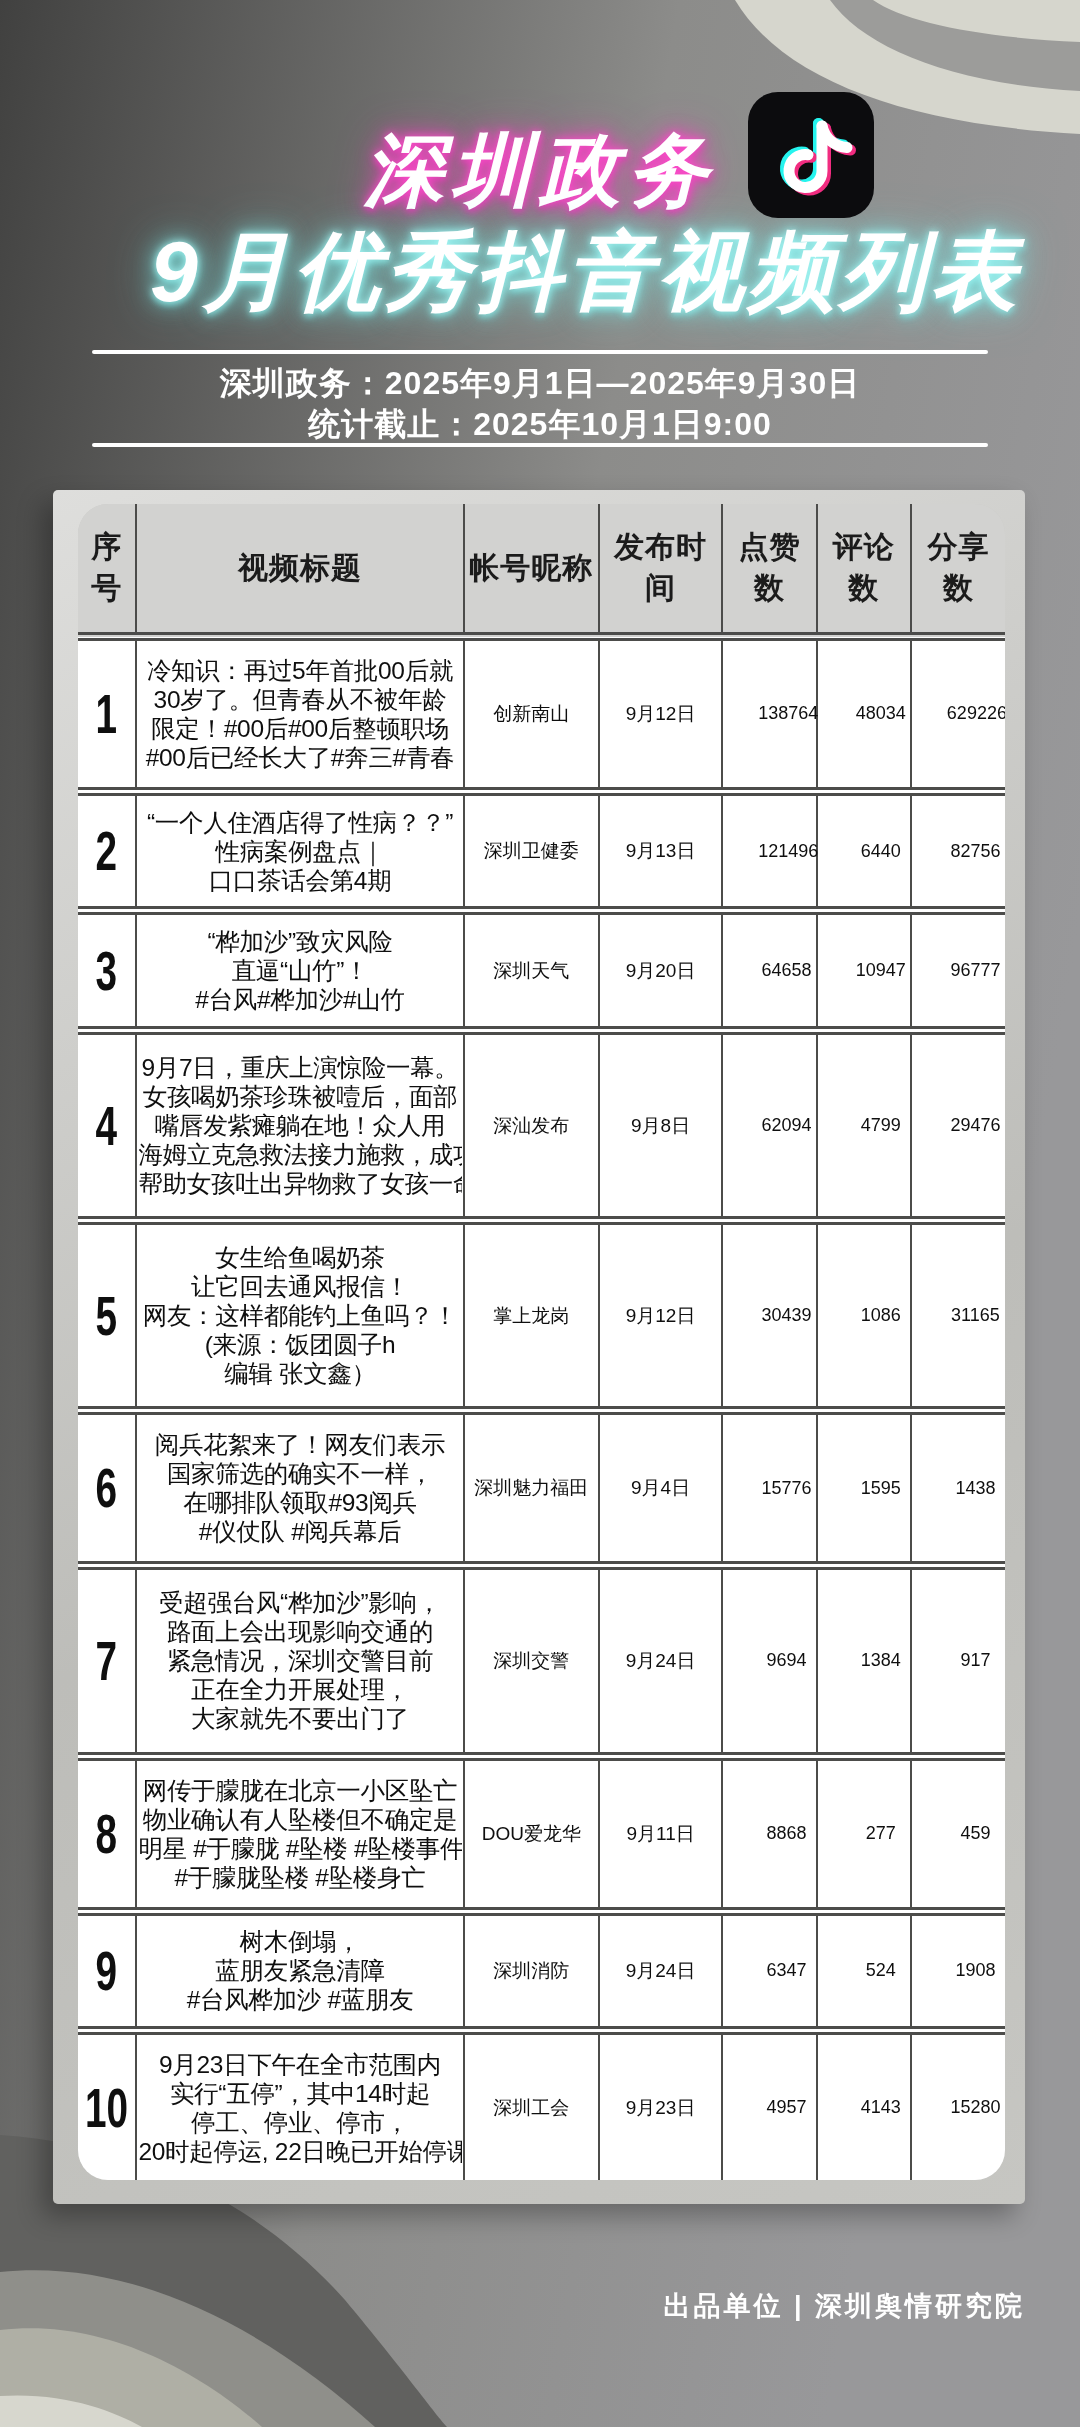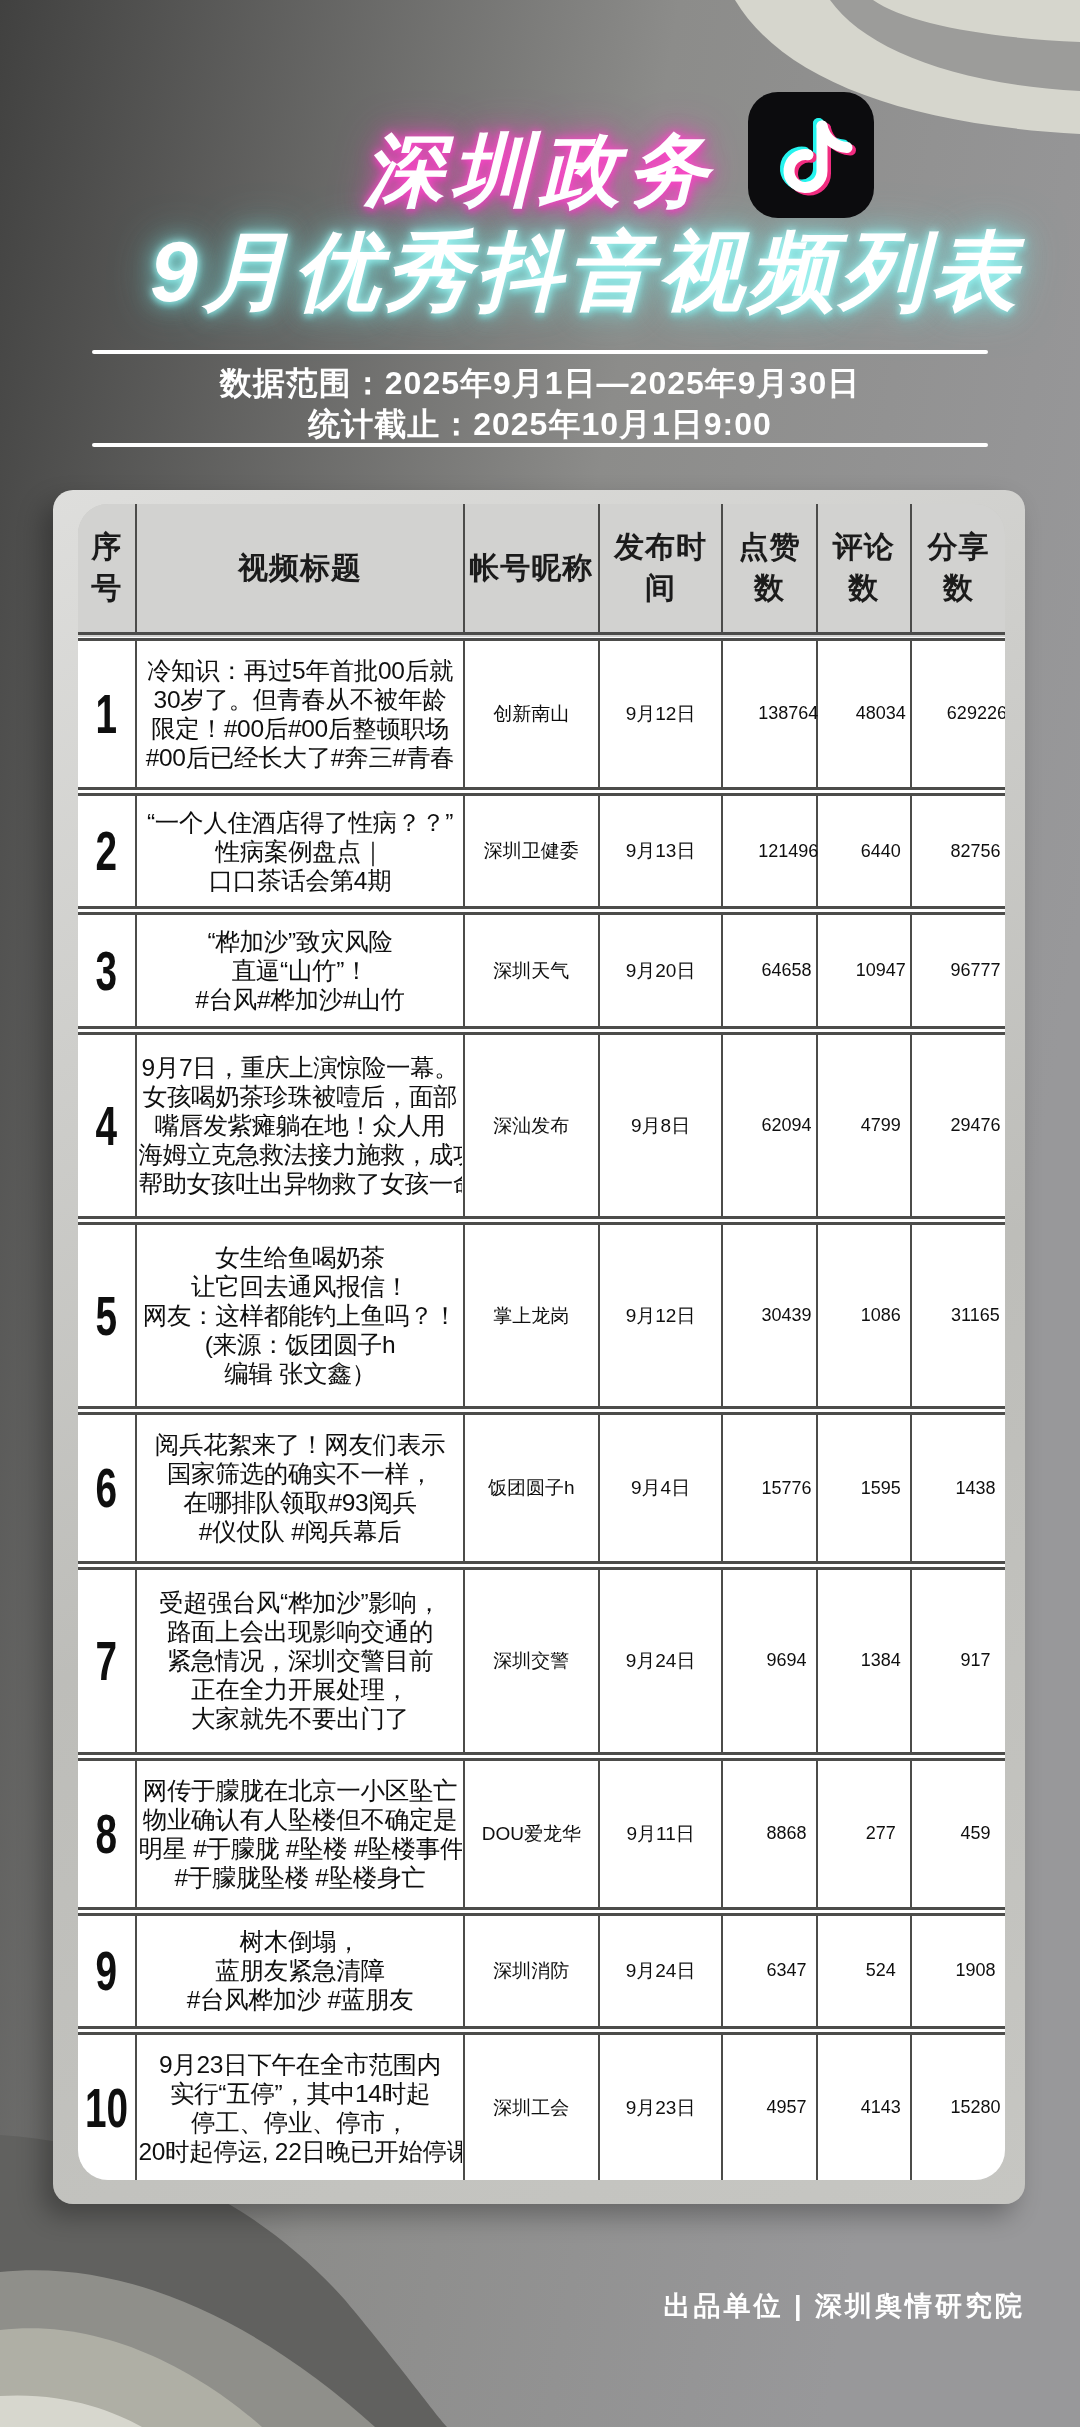"数据范围：2025年9月1日—2025年9月30日" div.meta-line { text: 数据范围 -> 深圳政务 }
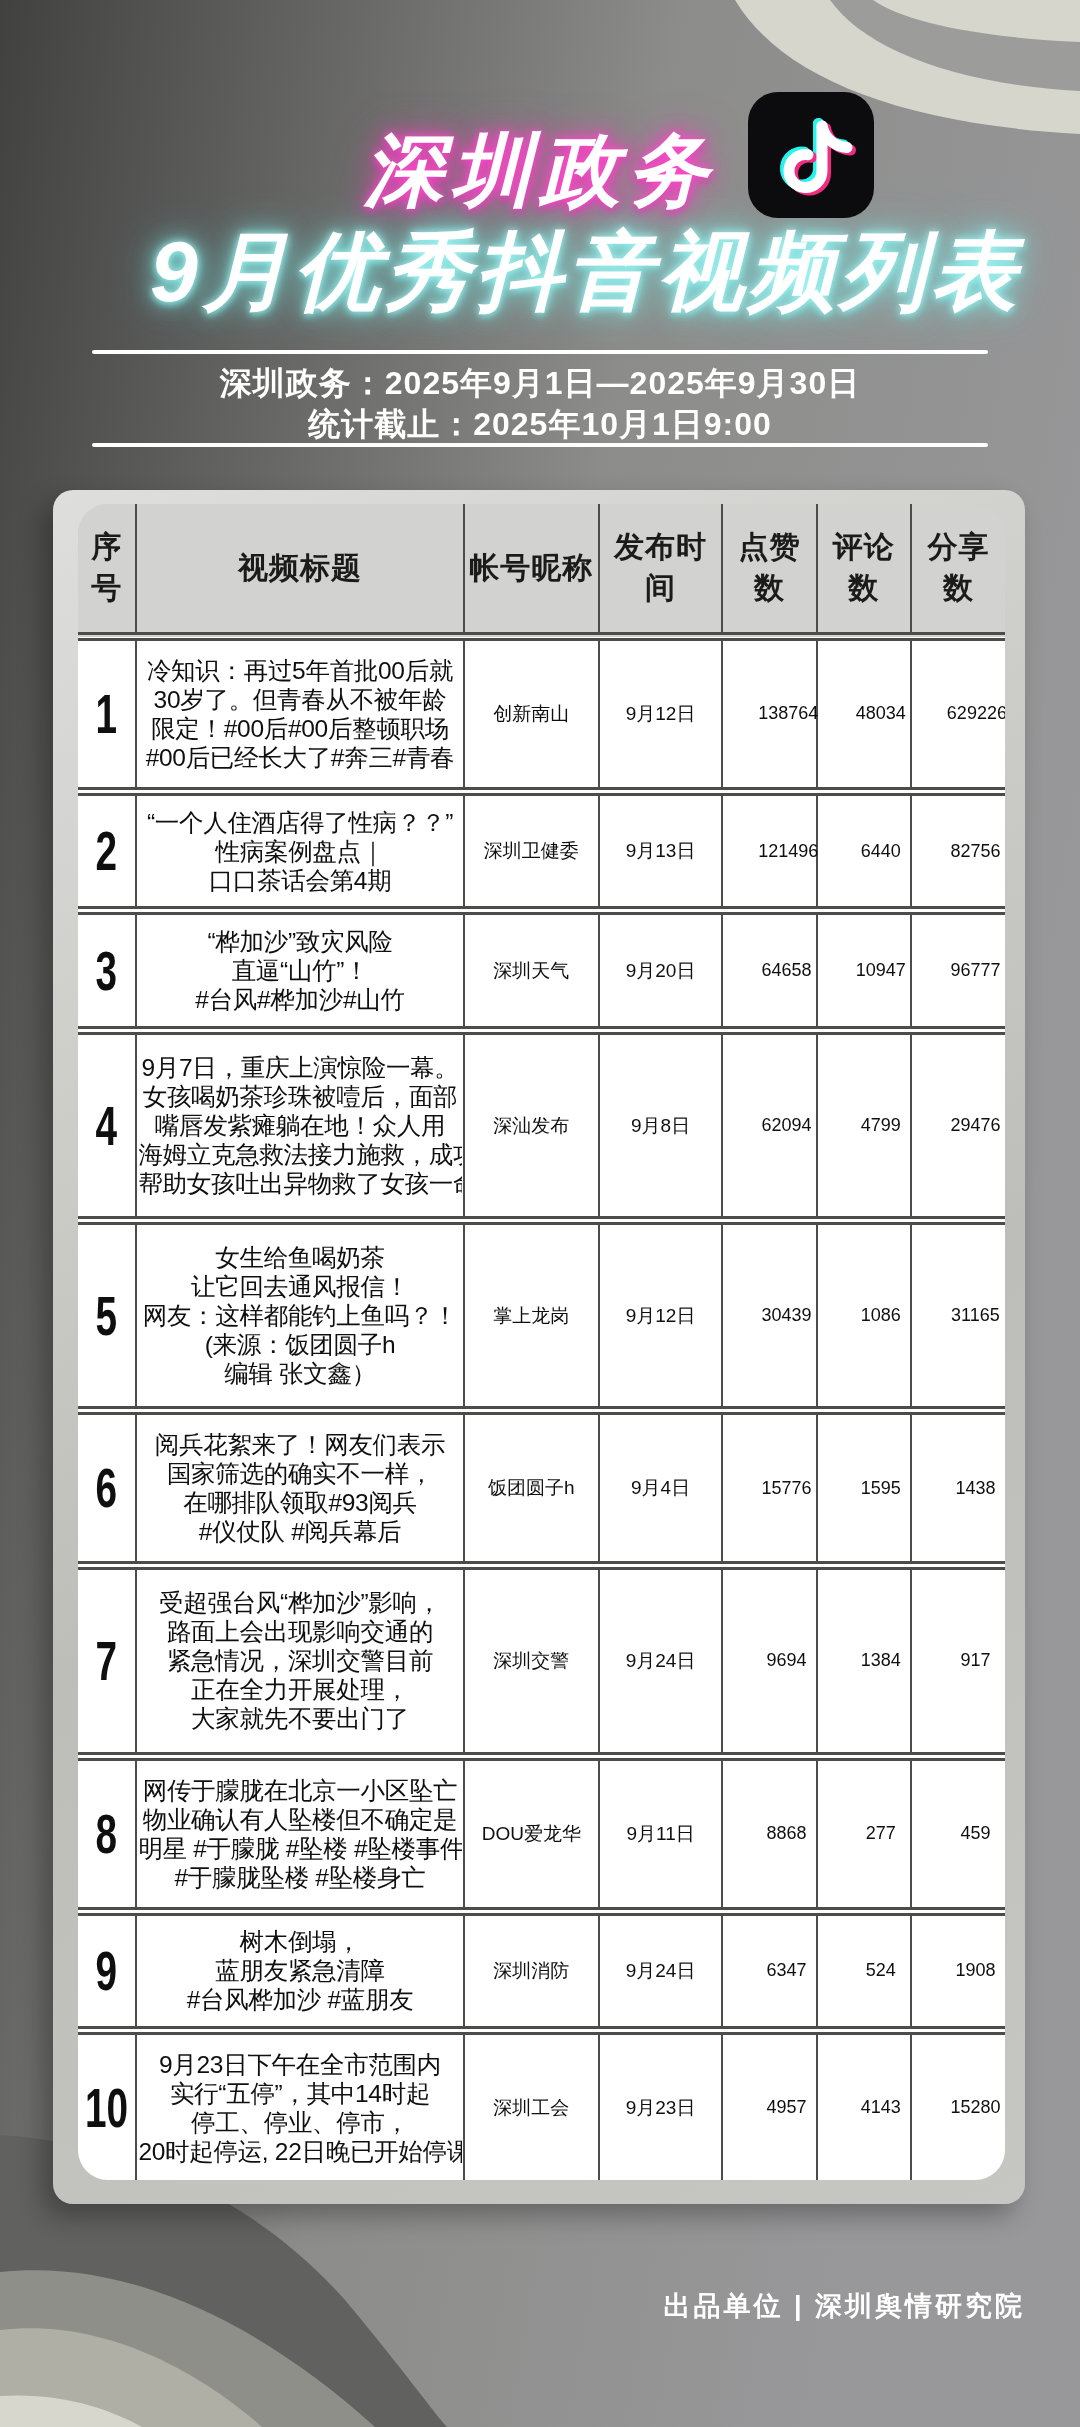"序号" .card { border-radius: 20px -> 5px }
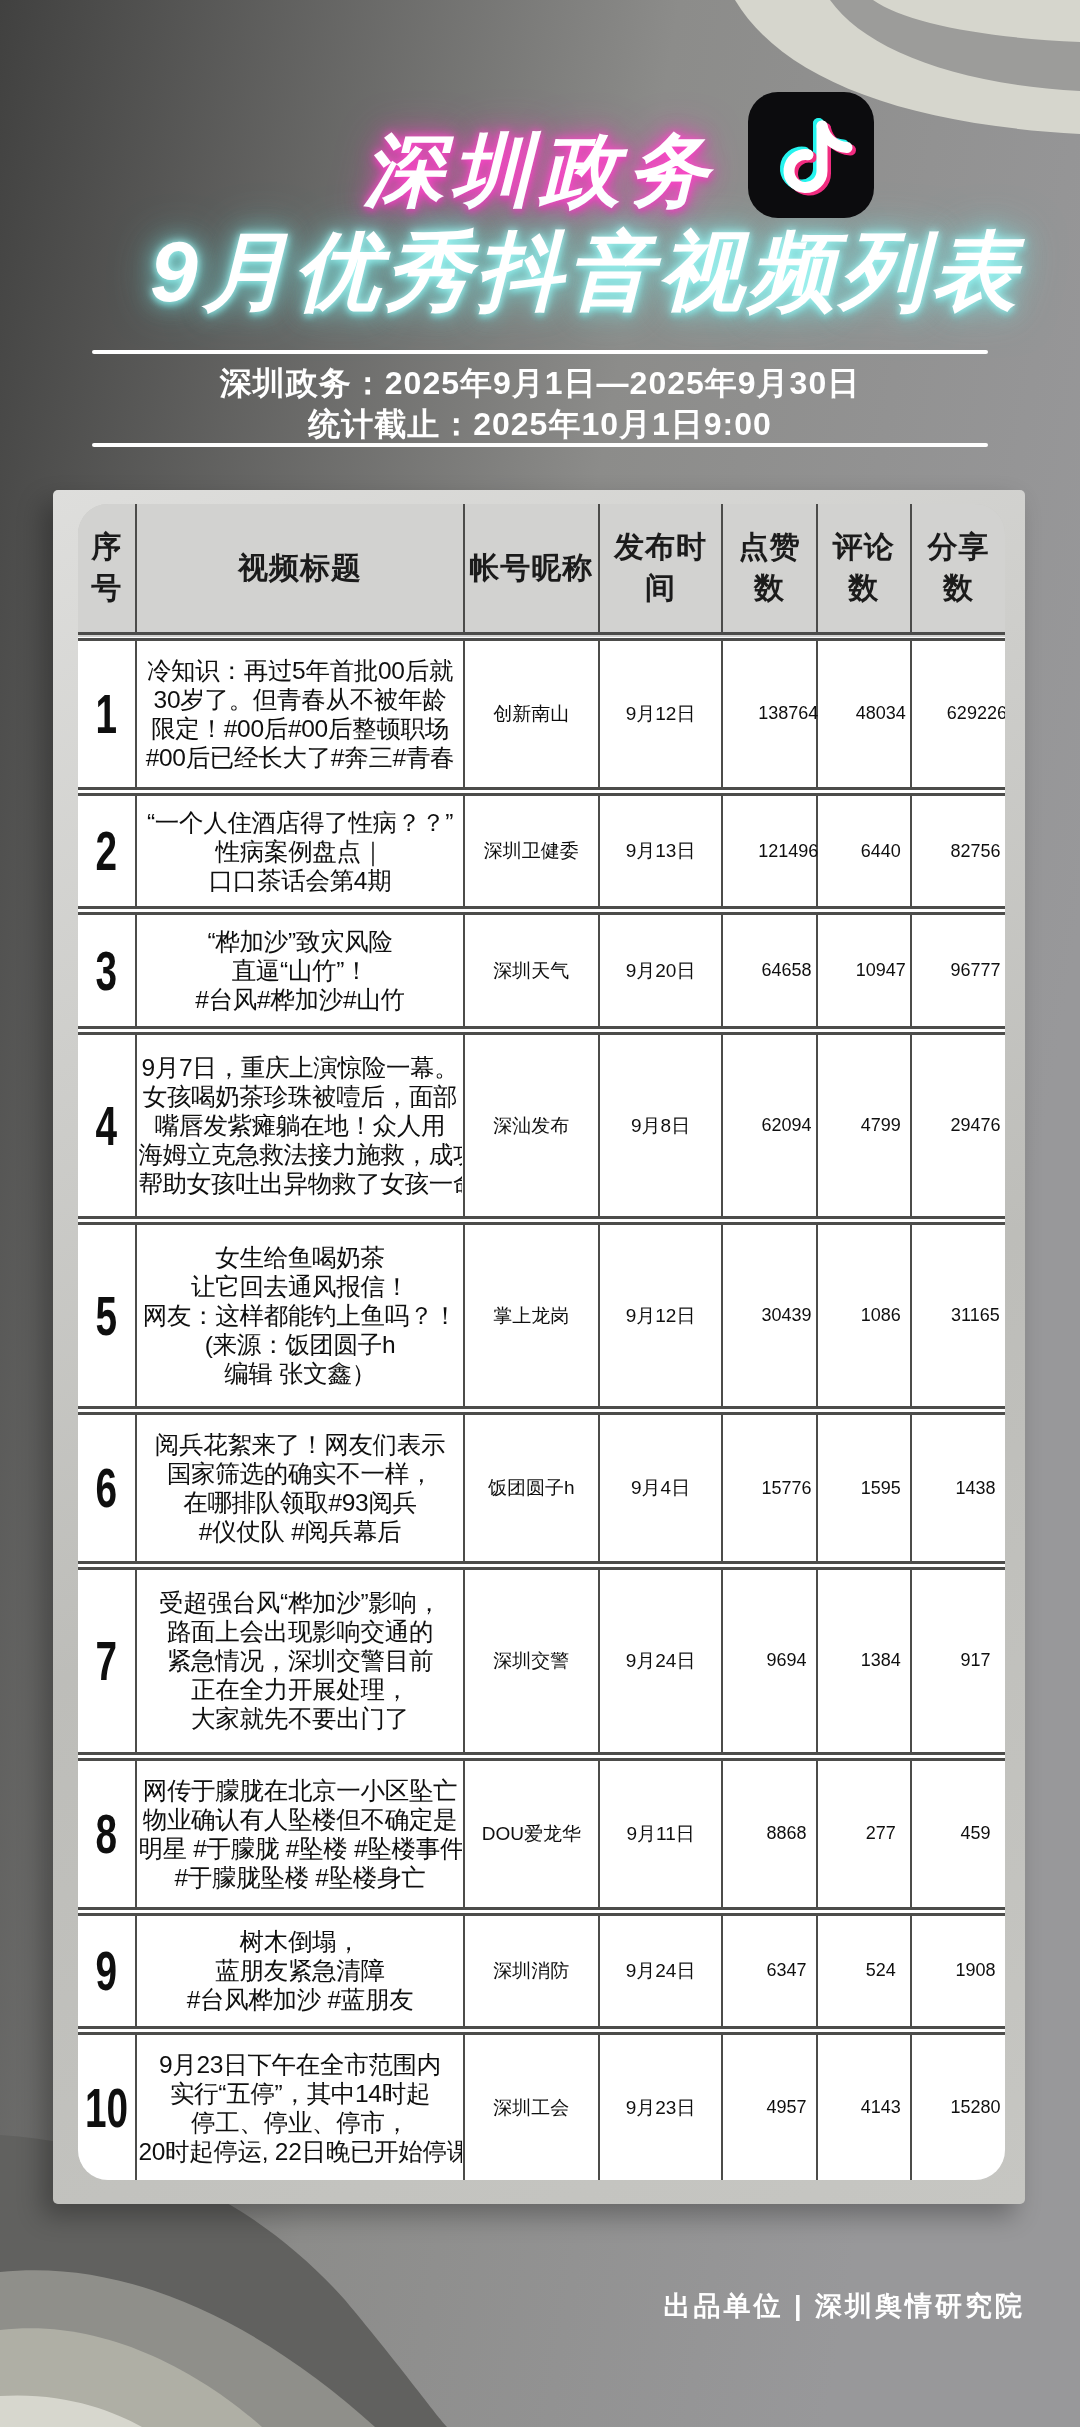"饭团圆子h" td.account-cell { text: 饭团圆子h -> 深圳魅力福田 }
